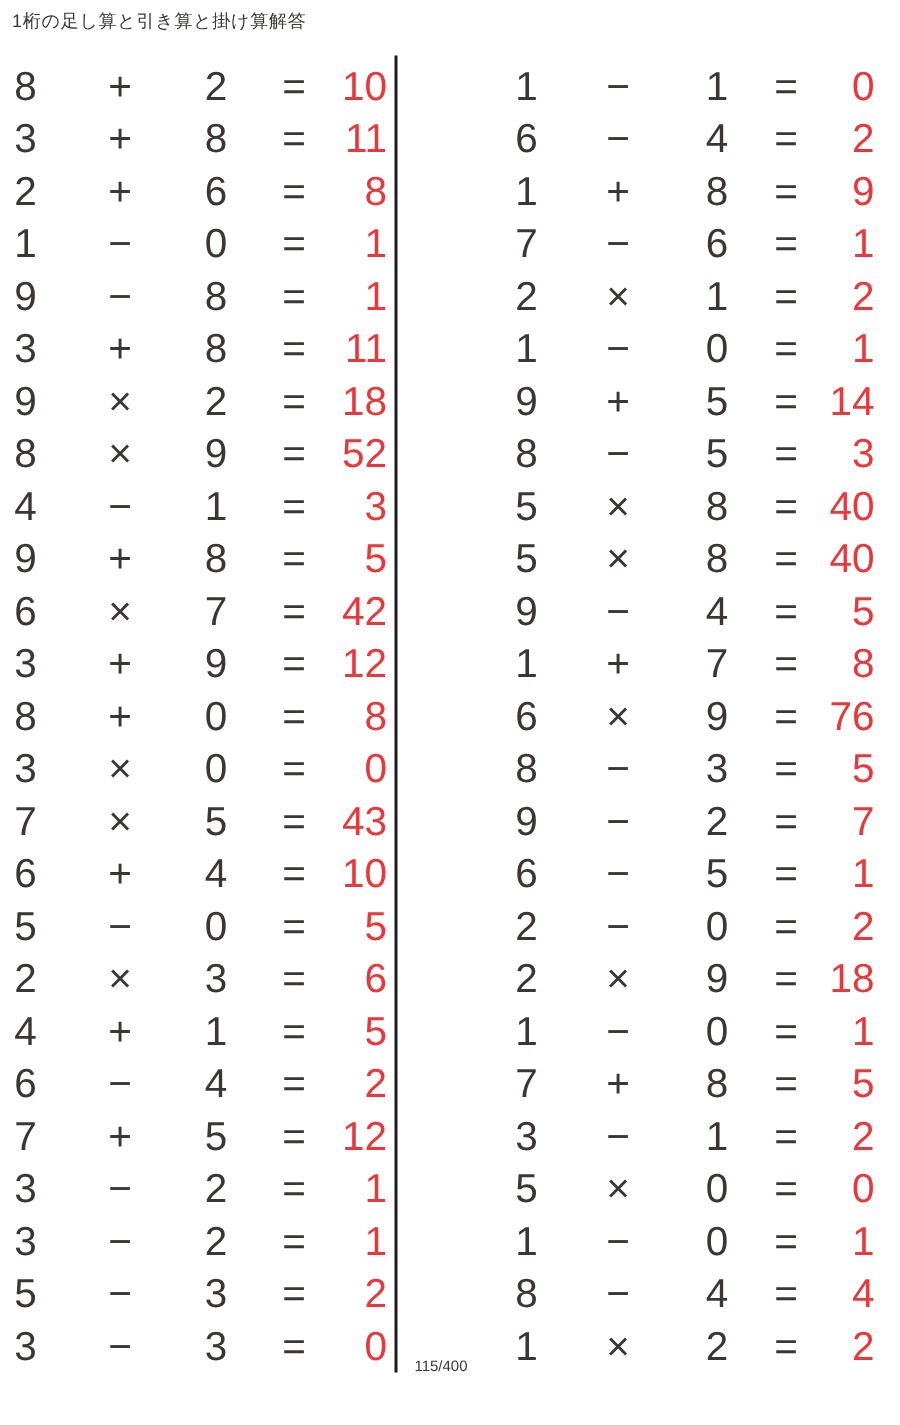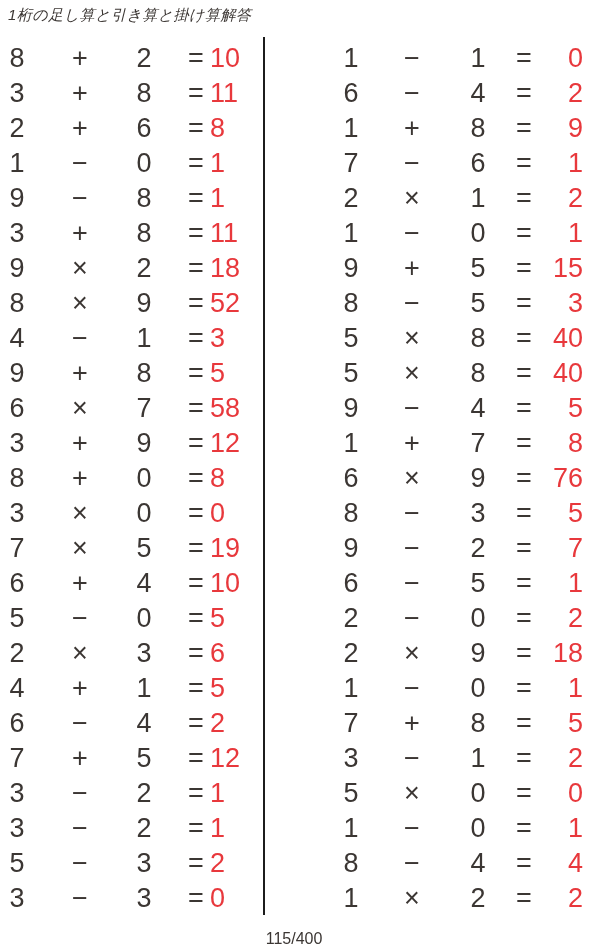"1桁の足し算と引き算と掛け算解答" .title { font-size: 15px -> 12px; font-style: italic -> none }
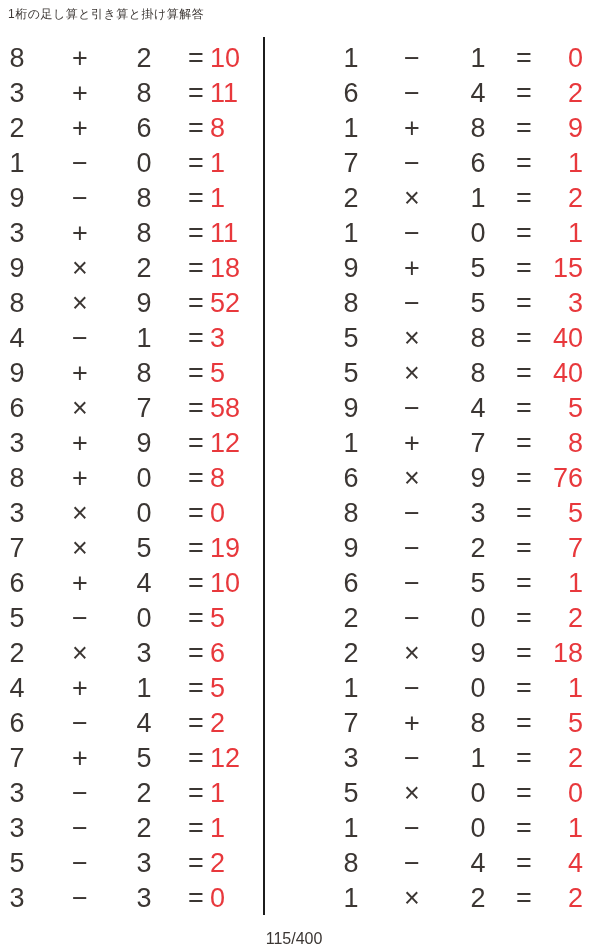"10" .col-left .c5 { text-align: left -> right }
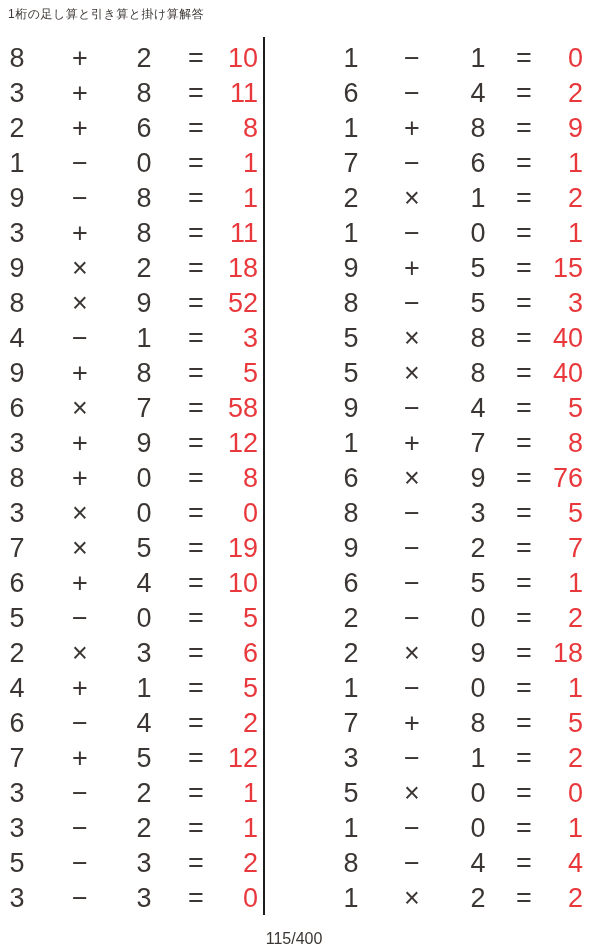"15" span.cell { text: 15 -> 14 }
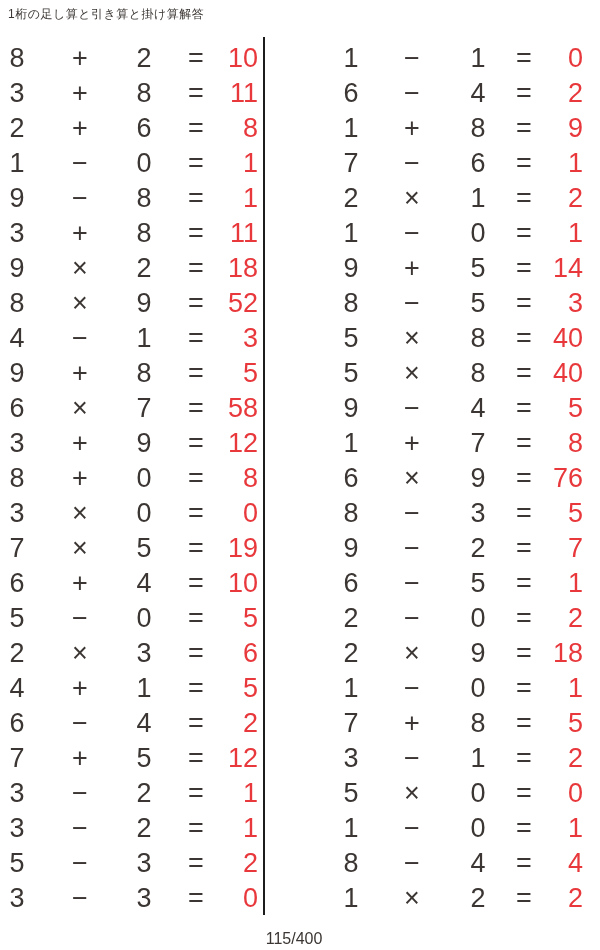"58" span.cell { text: 58 -> 42 }
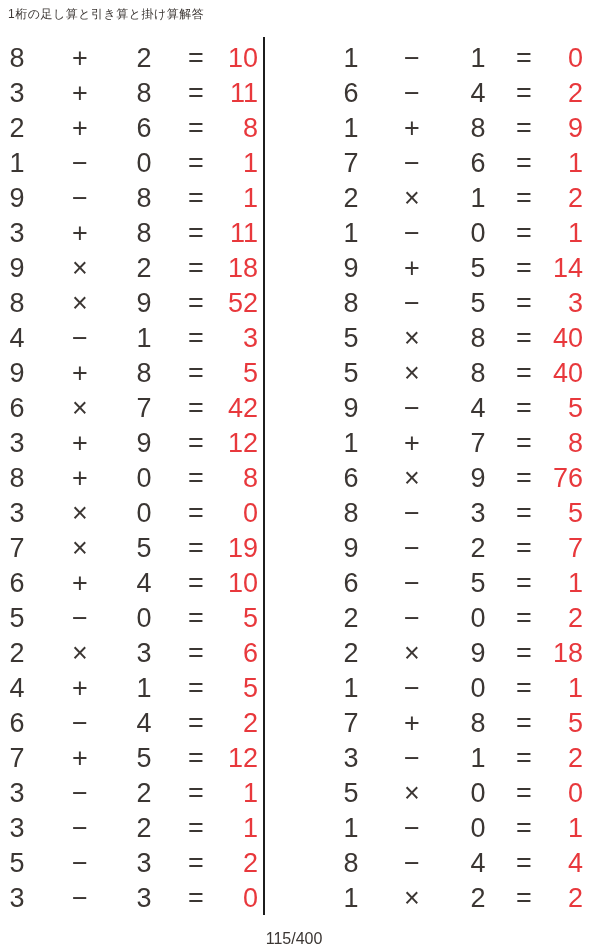"19" span.cell { text: 19 -> 43 }
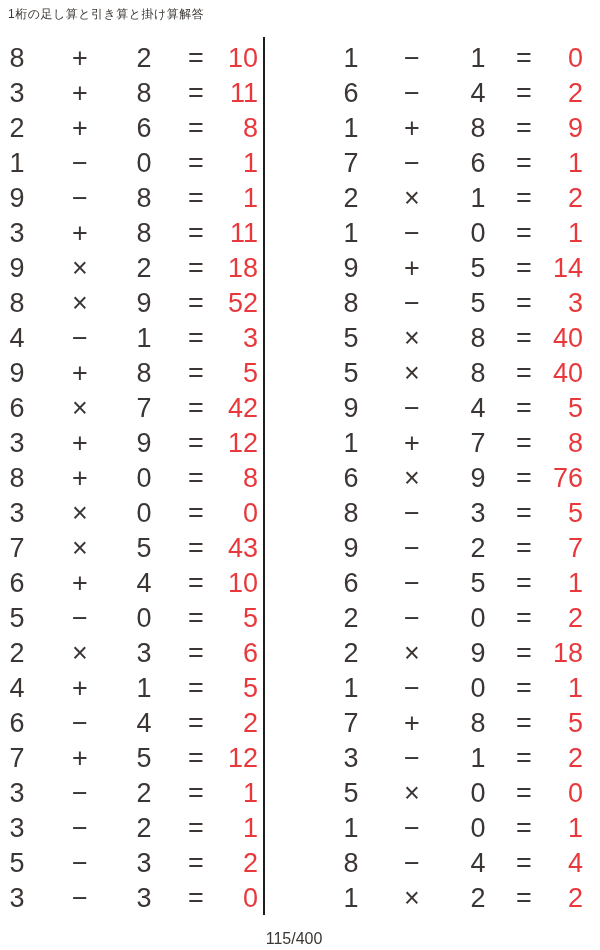"115/400" .footer { font-size: 16px -> 10px; top: 930px -> 906px }
